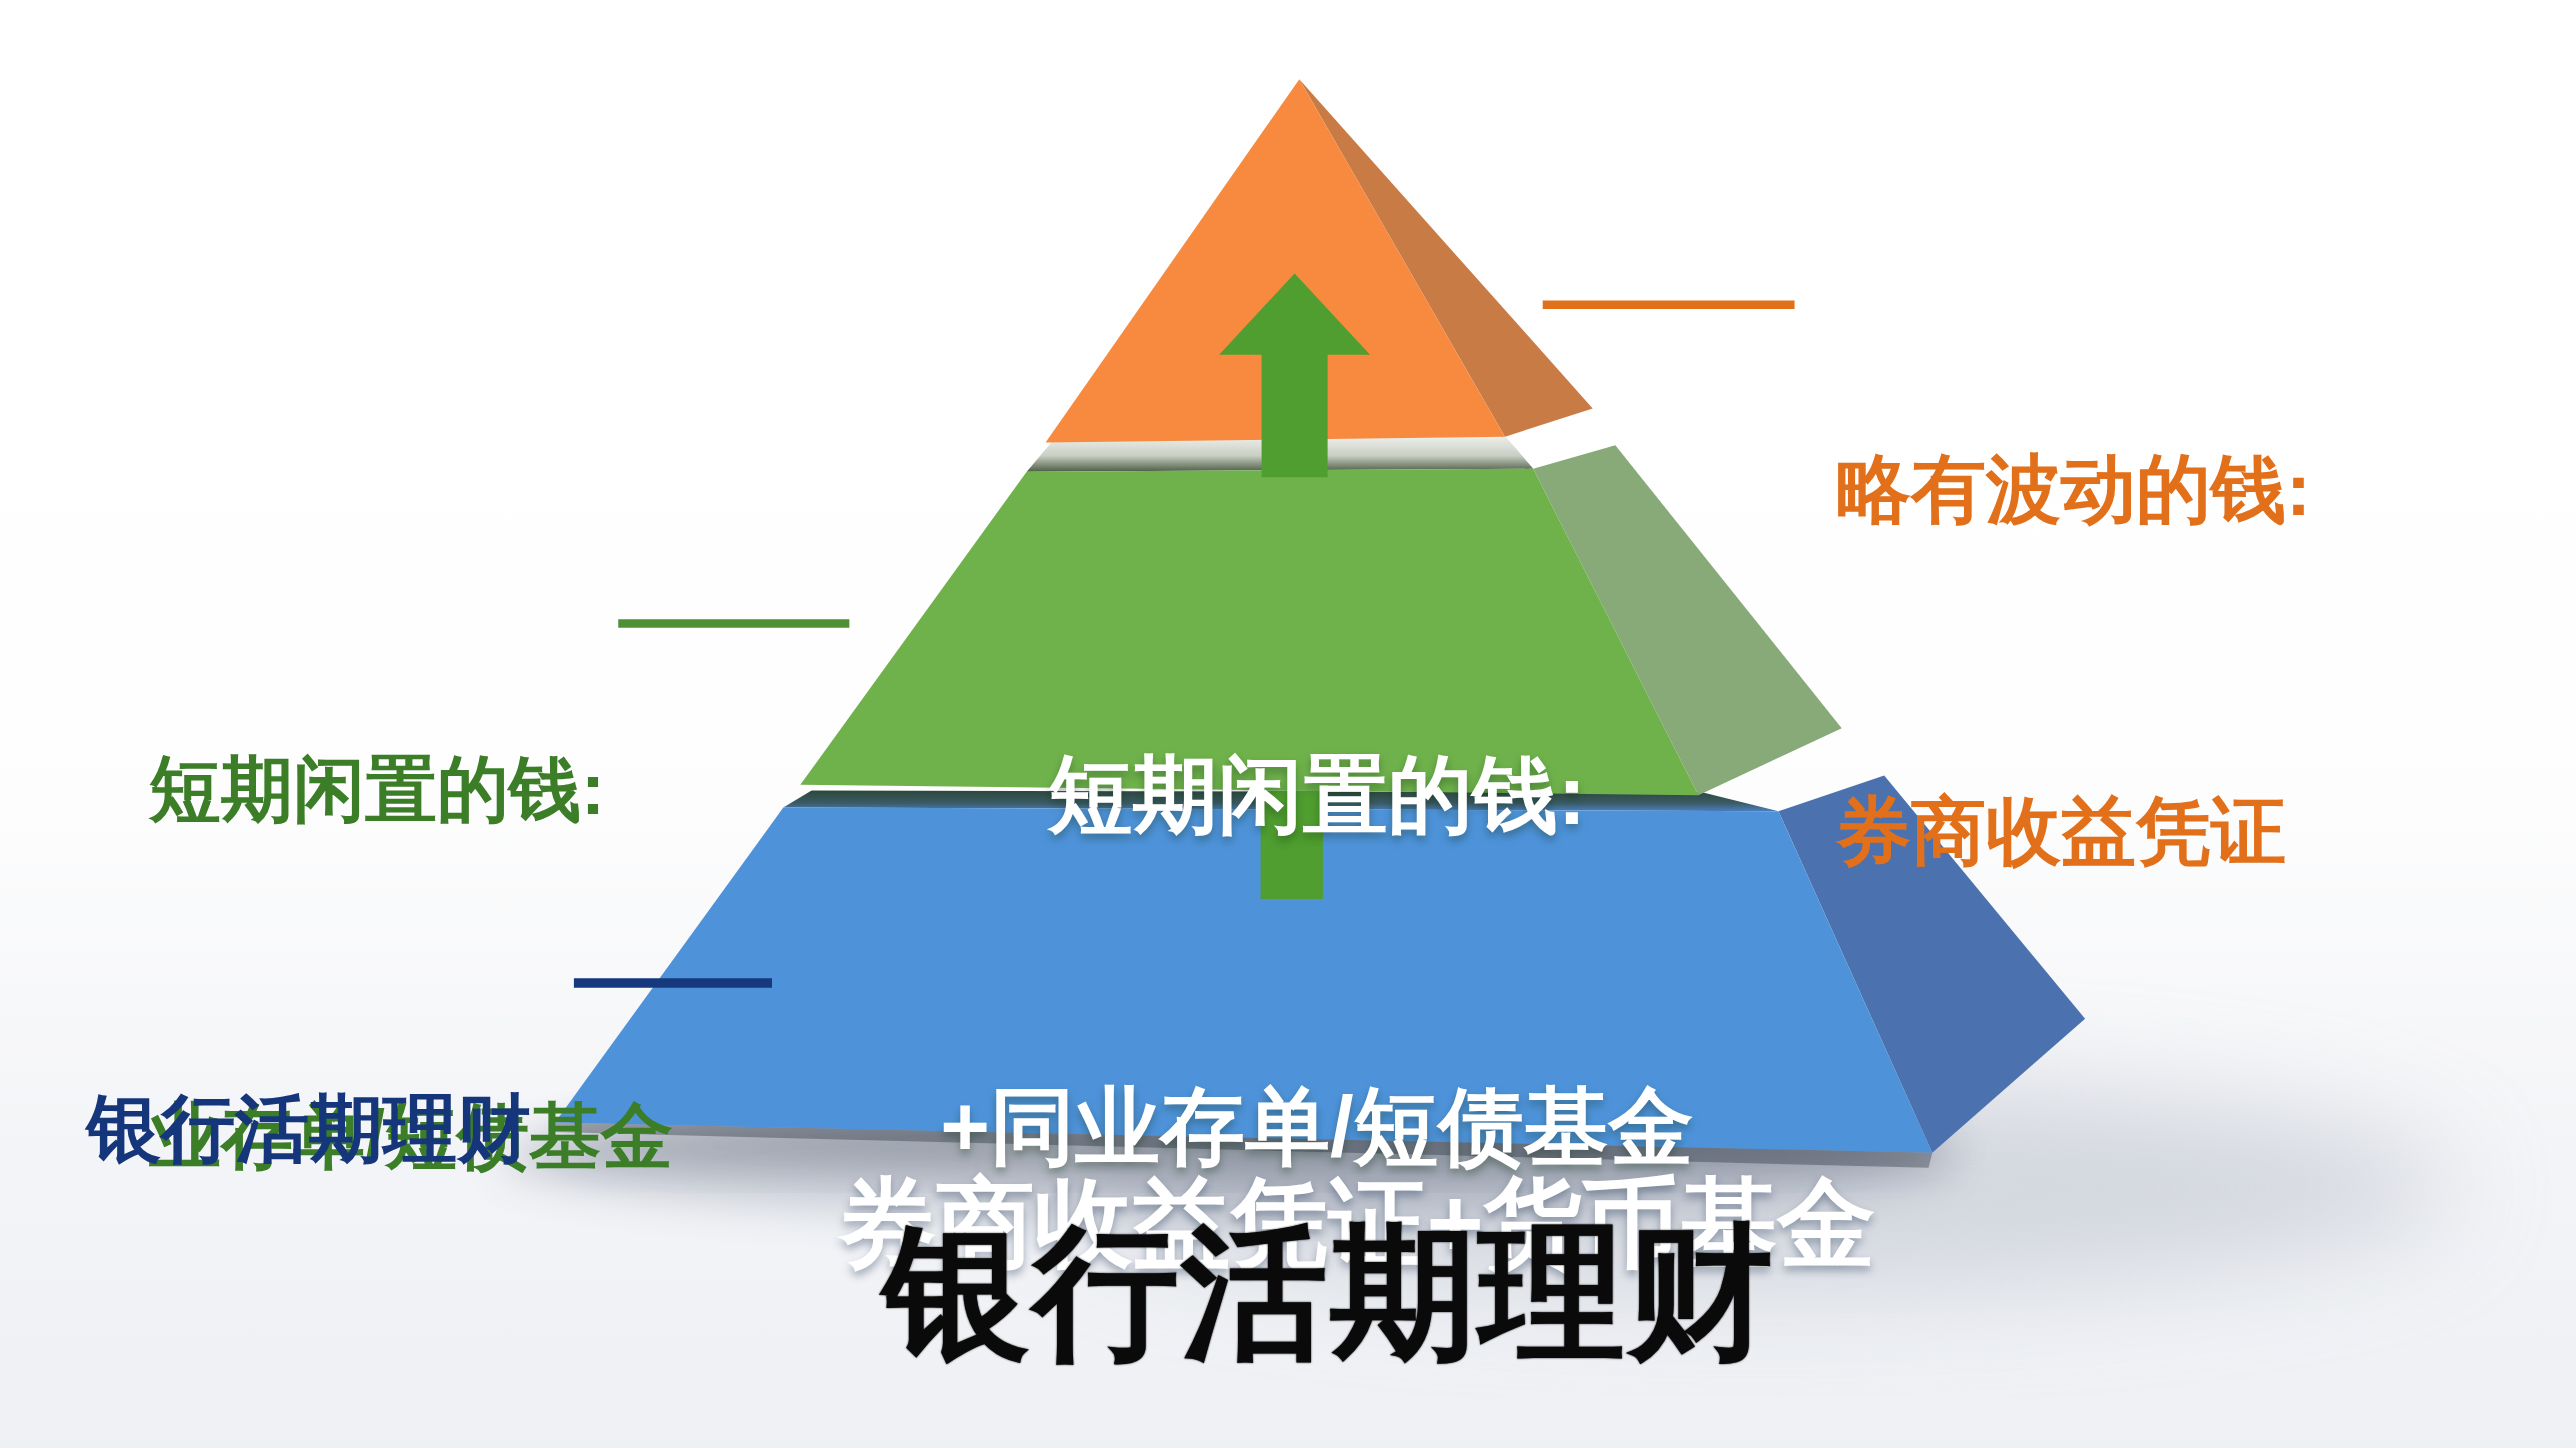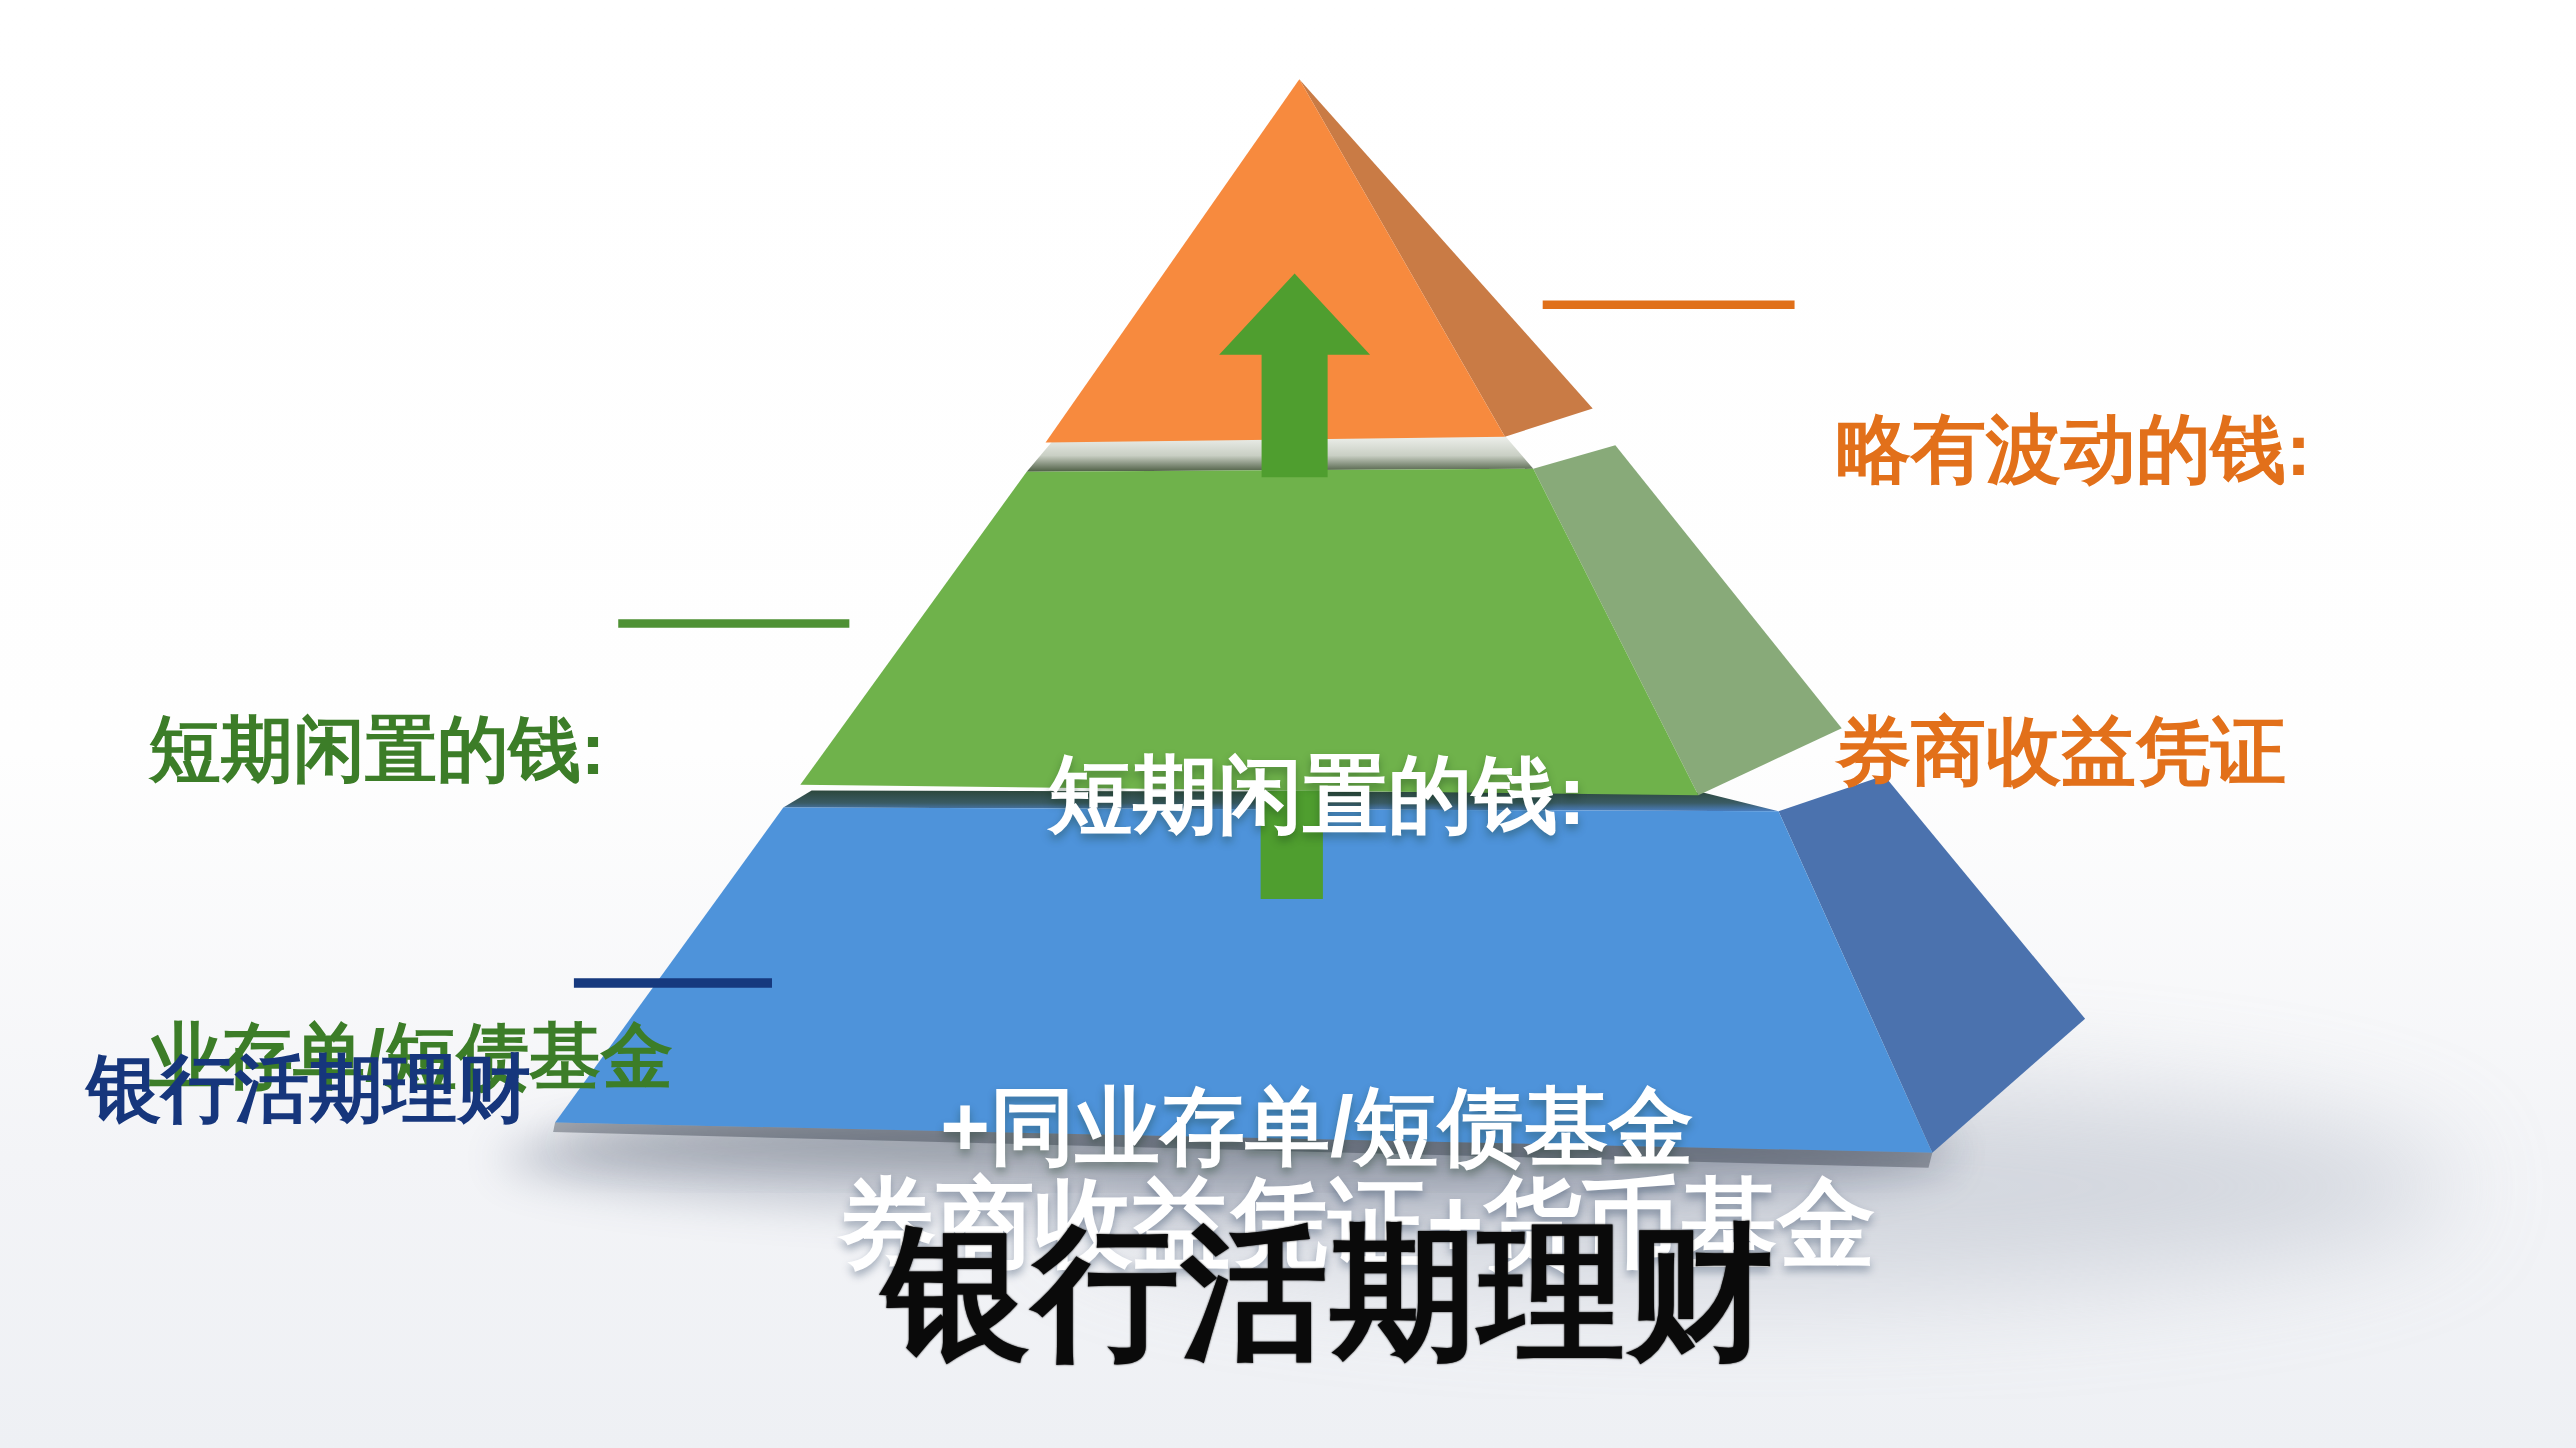"略有波动的钱:" .anno div { margin-top: none -> 40px }
